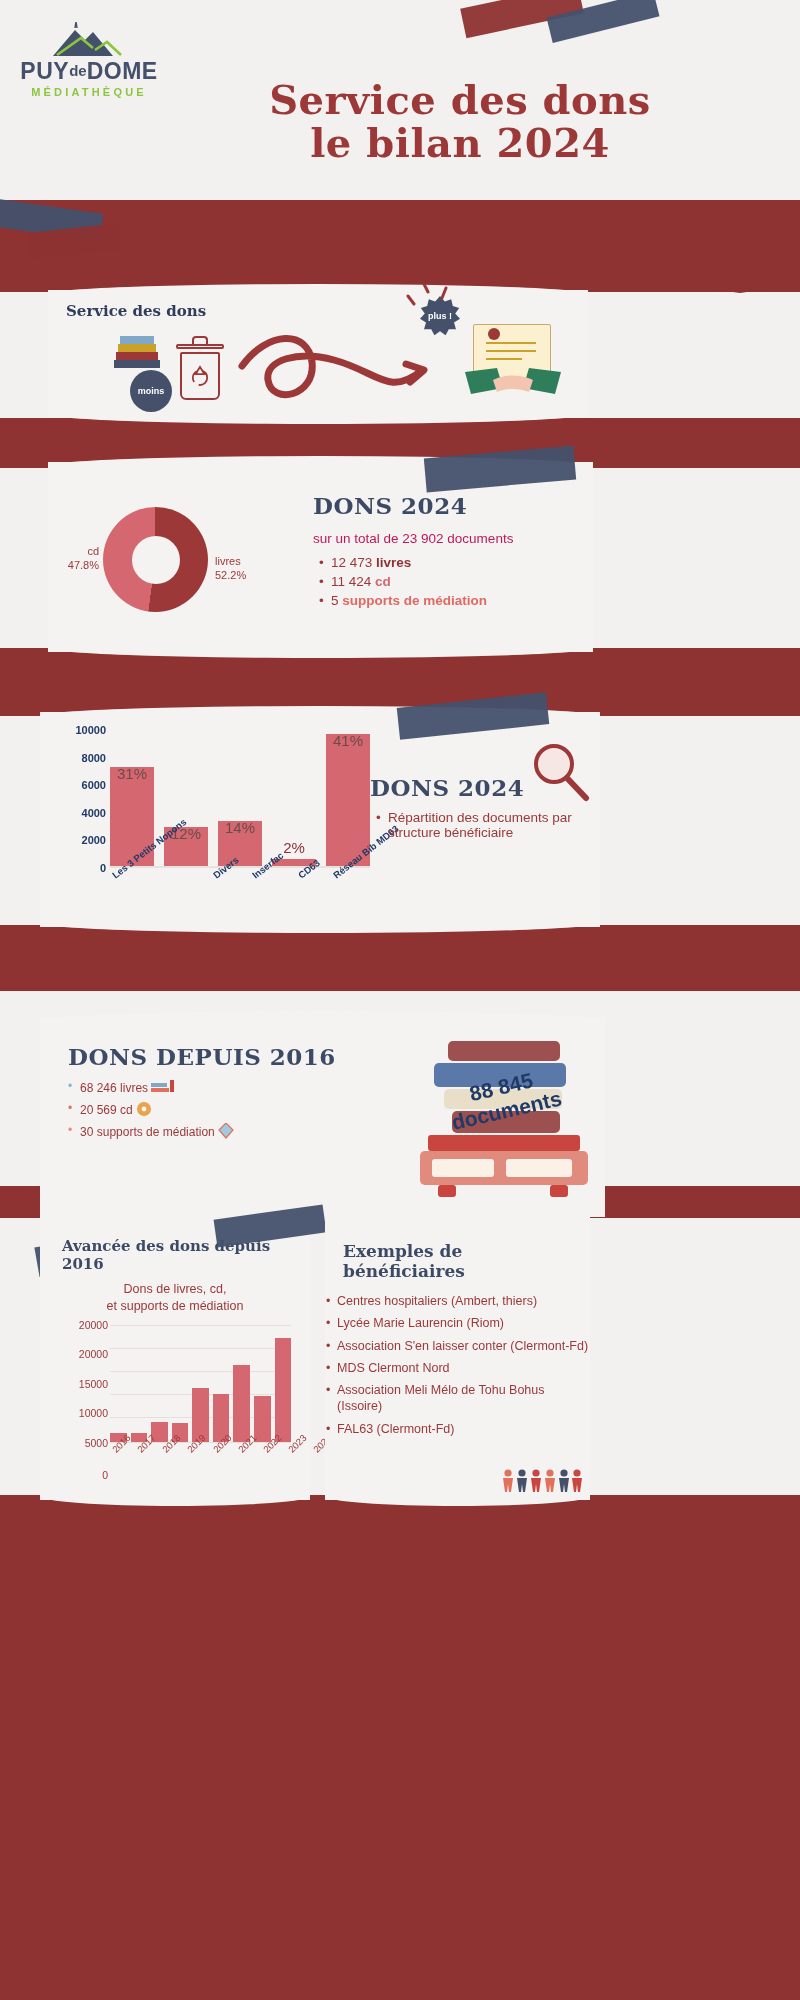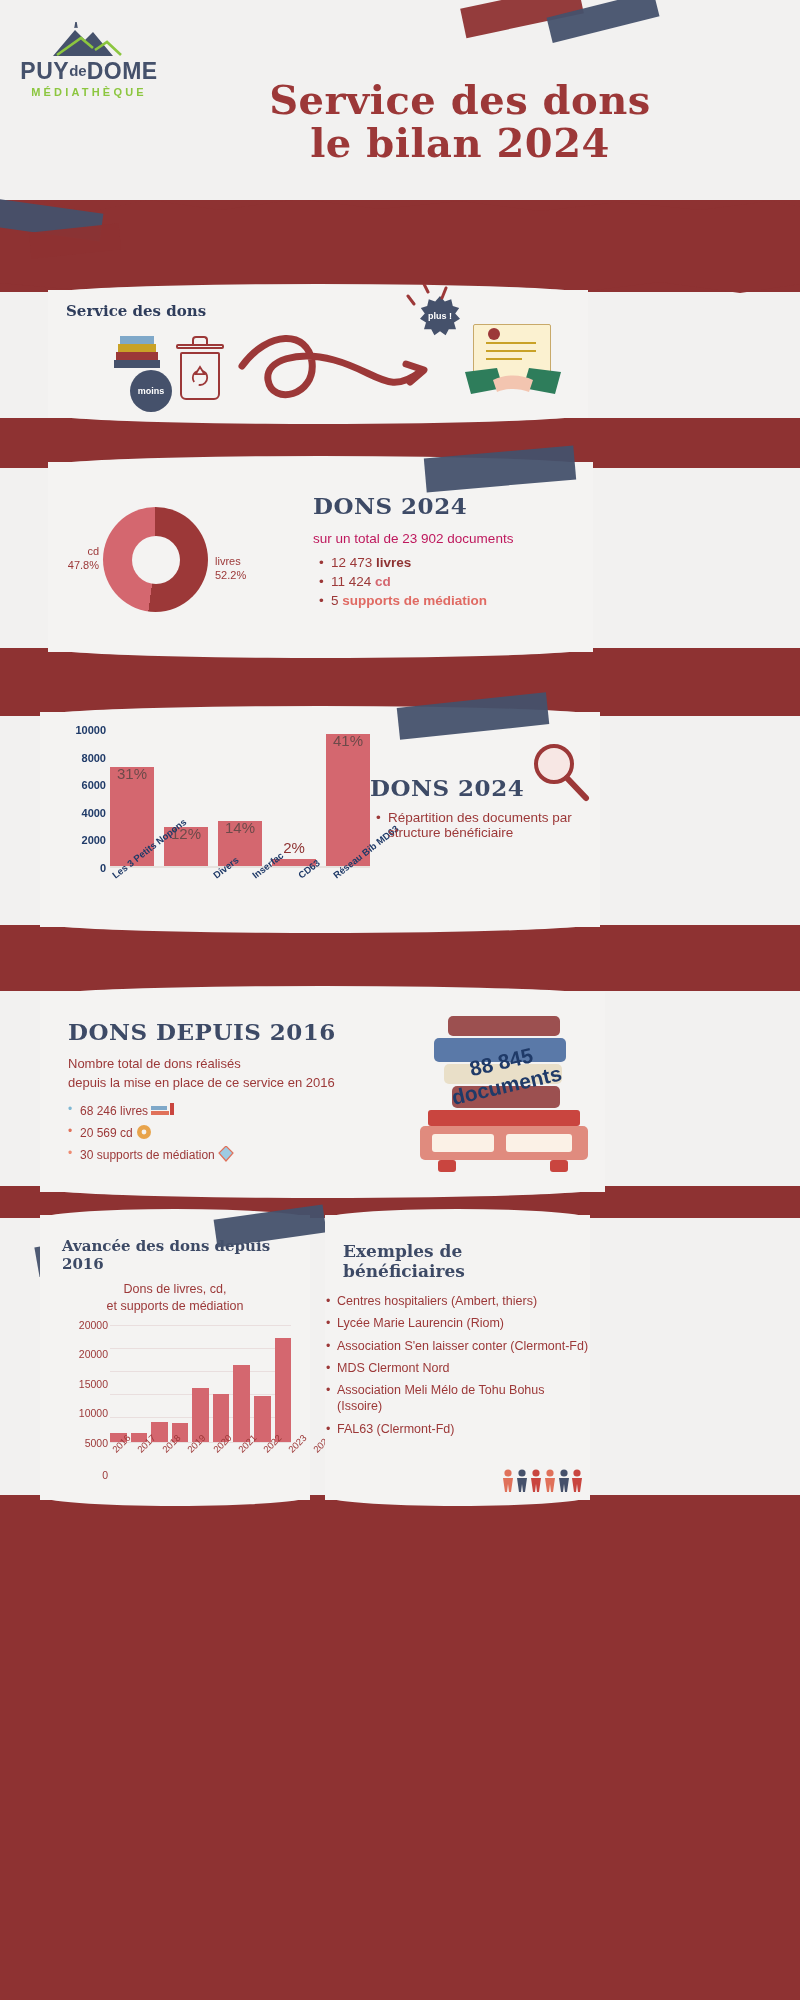"DONS DEPUIS 2016" .c4 { top: 992px -> 1017px }
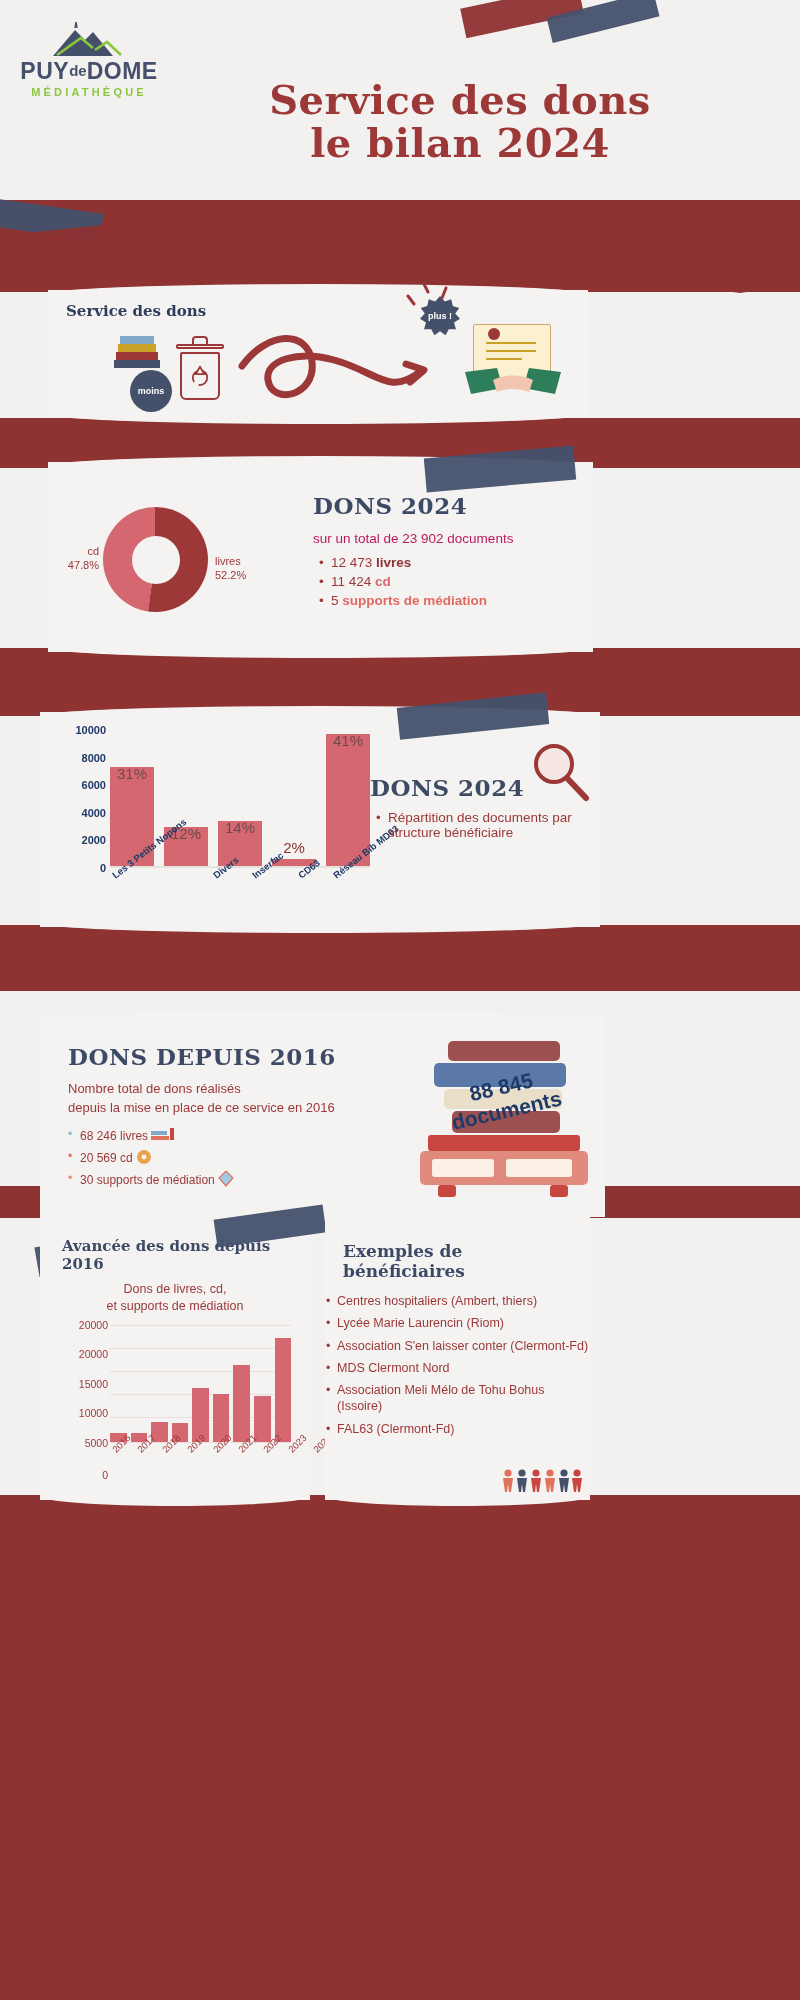"Nombre total de dons réalisés" div.p { html: <div> <span>Nombre total de dons réalisés</span><br> <span>depuis la mise en place de ce service en 2016</span> </div> -> none }
